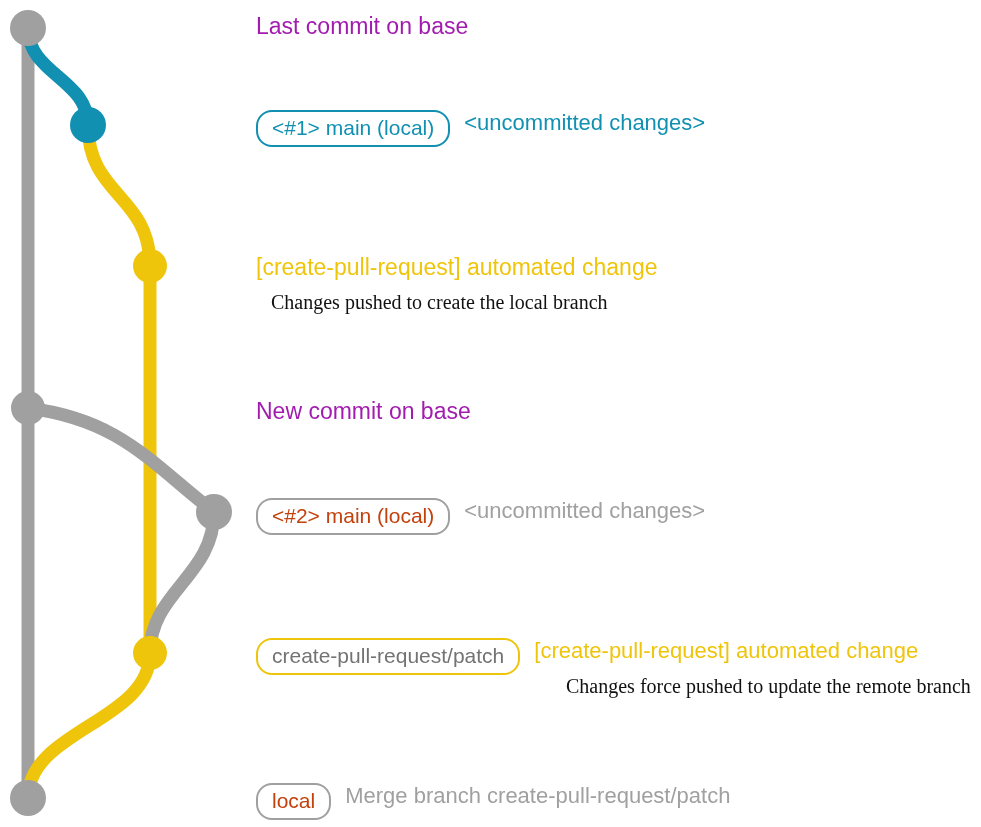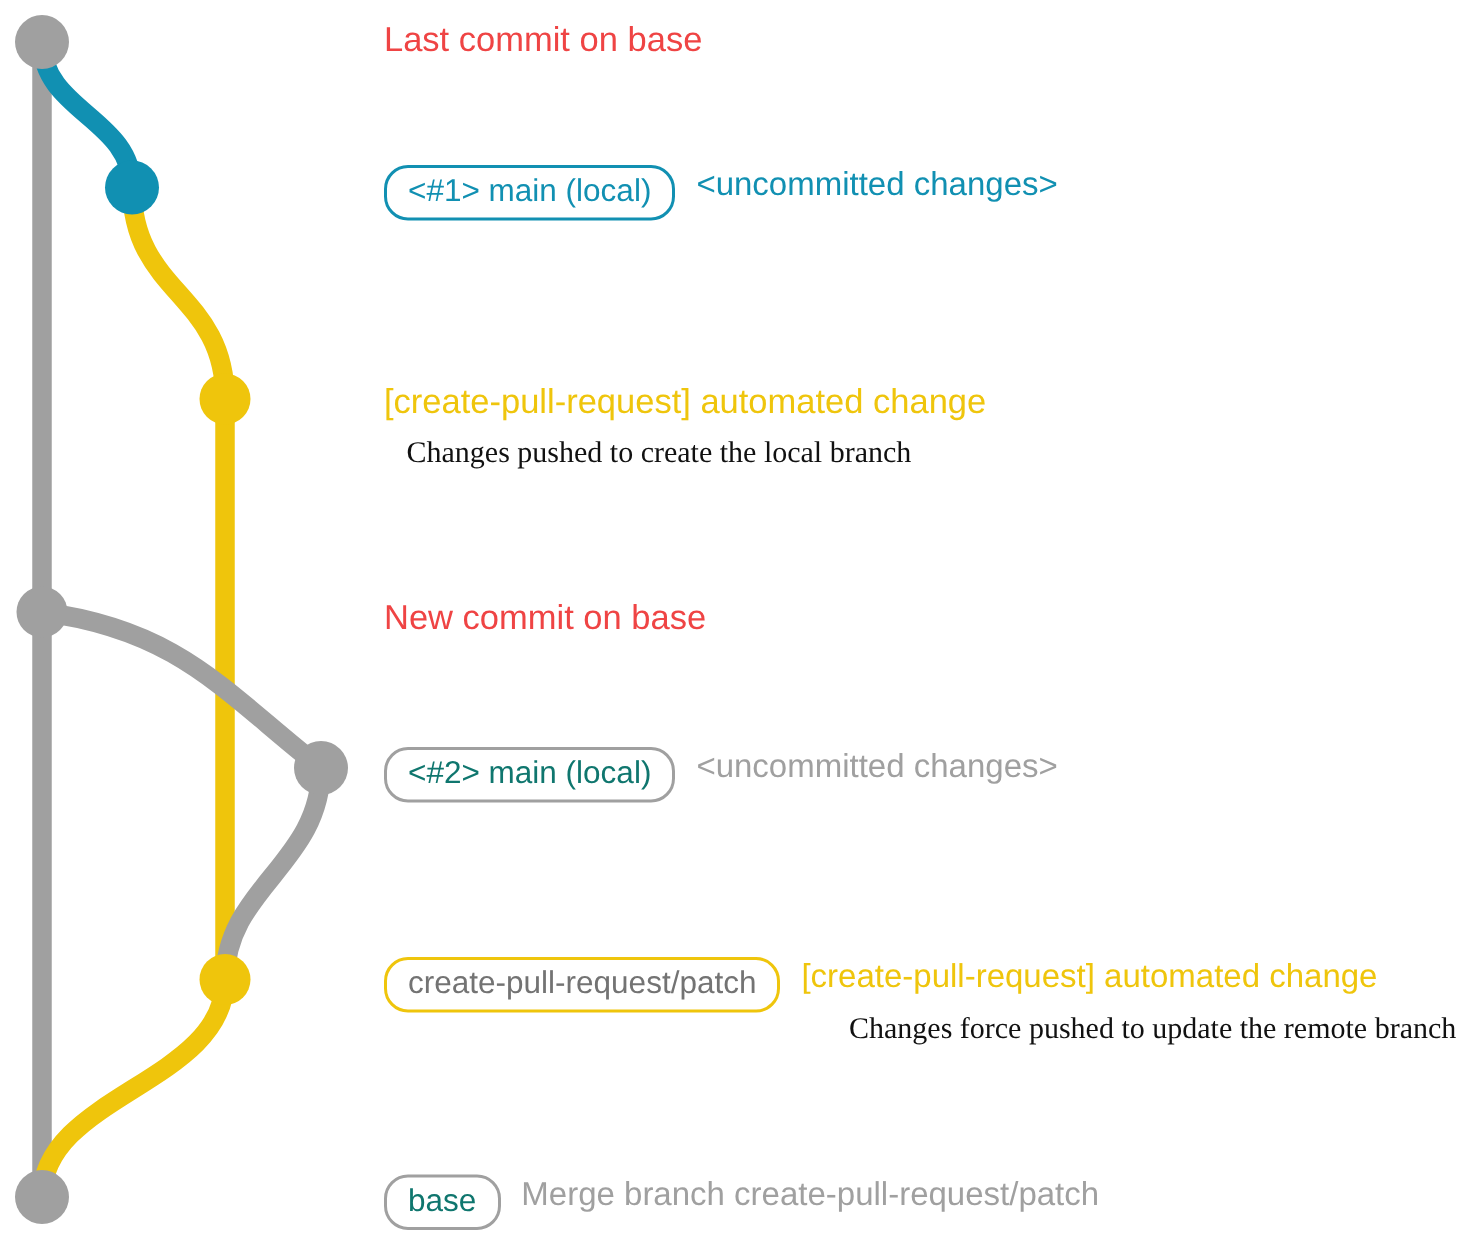"Last commit on base" .headline.gray { color: #ef4444 -> #a21caf }
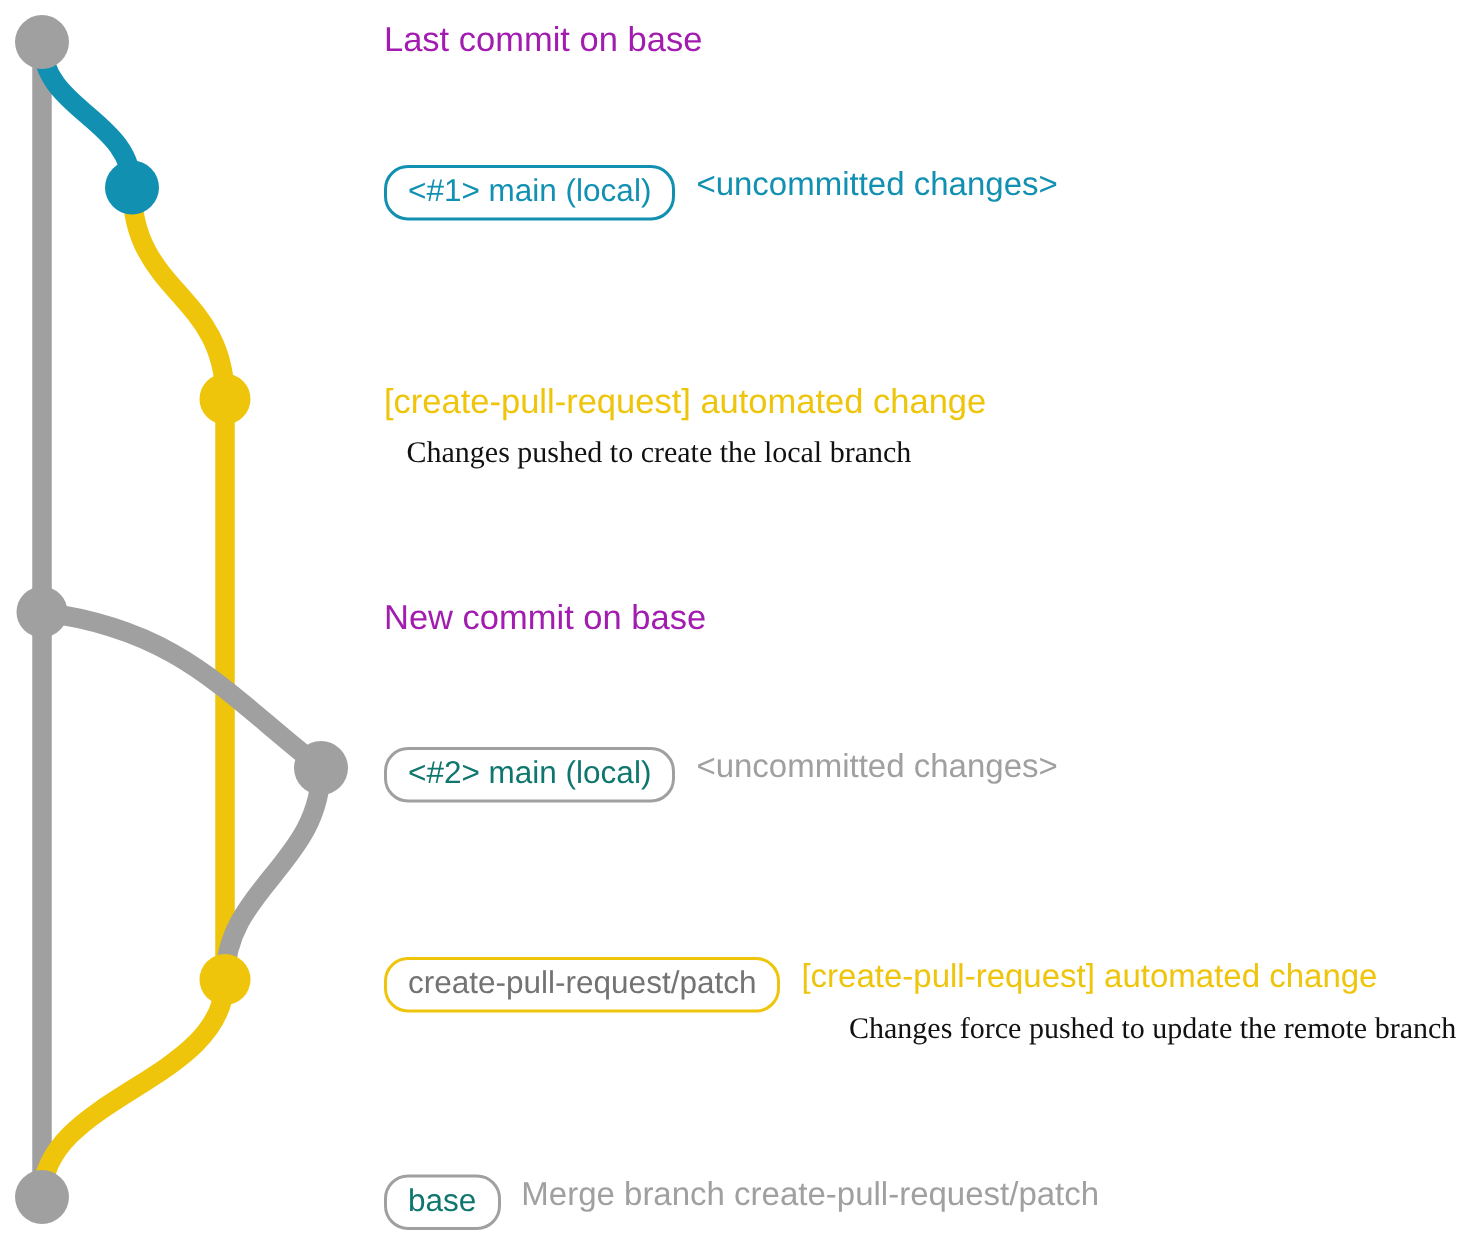"<#2> main (local)" .pill.gray { color: #0f766e -> #c2410c }
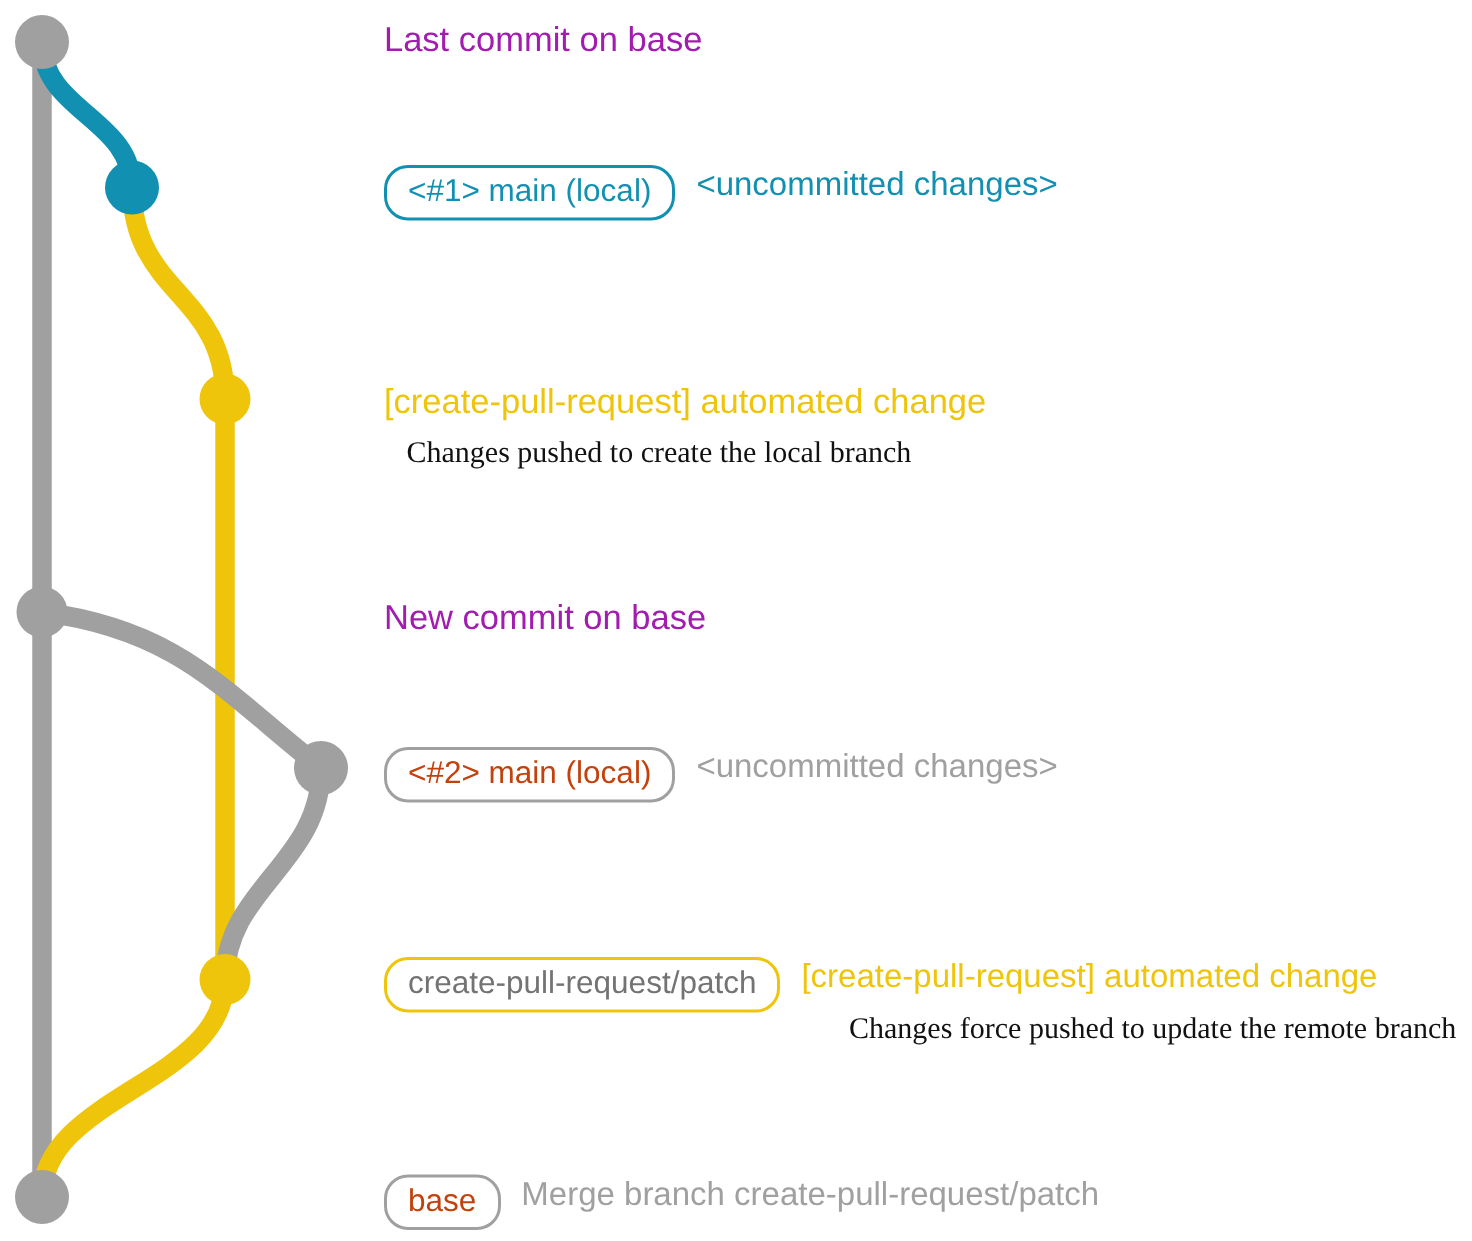"base" span.pill { text: base -> local }
